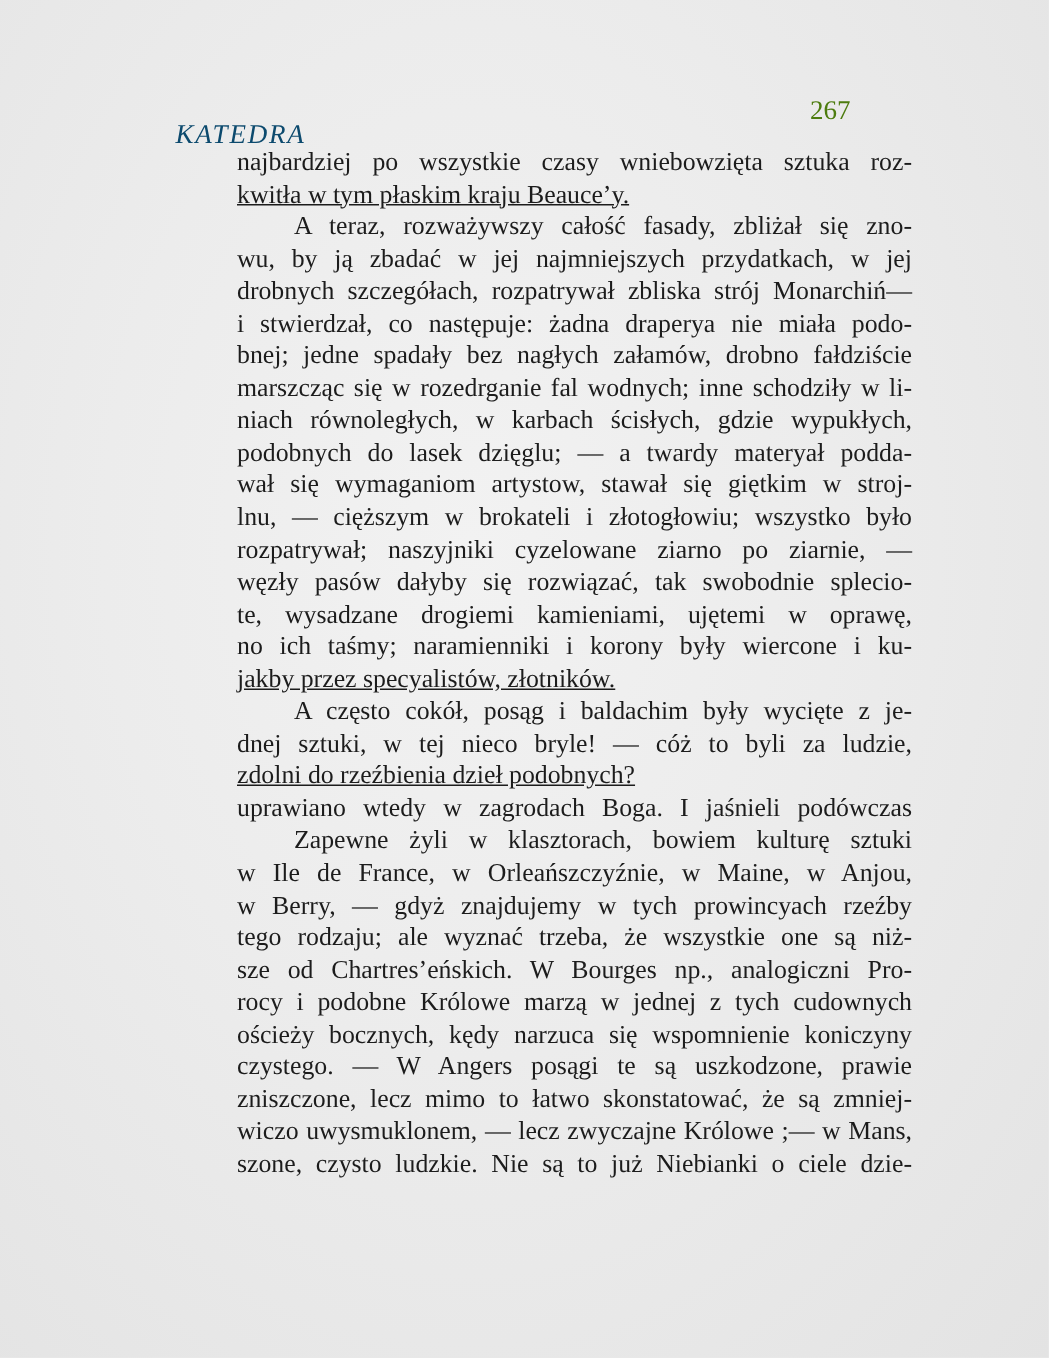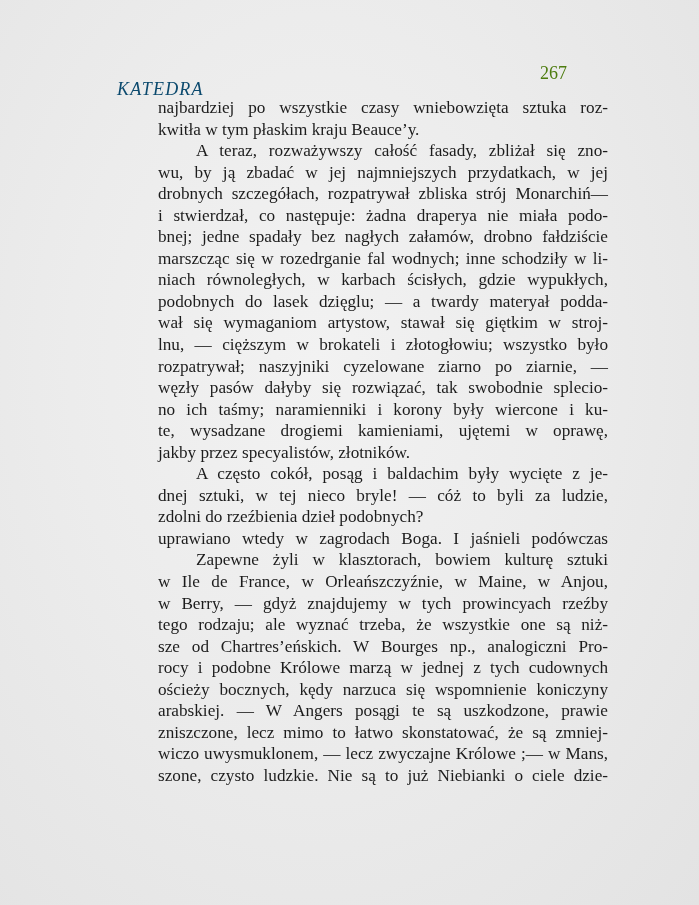"kwitła w tym płaskim kraju" .line.last { text-decoration: none -> underline }
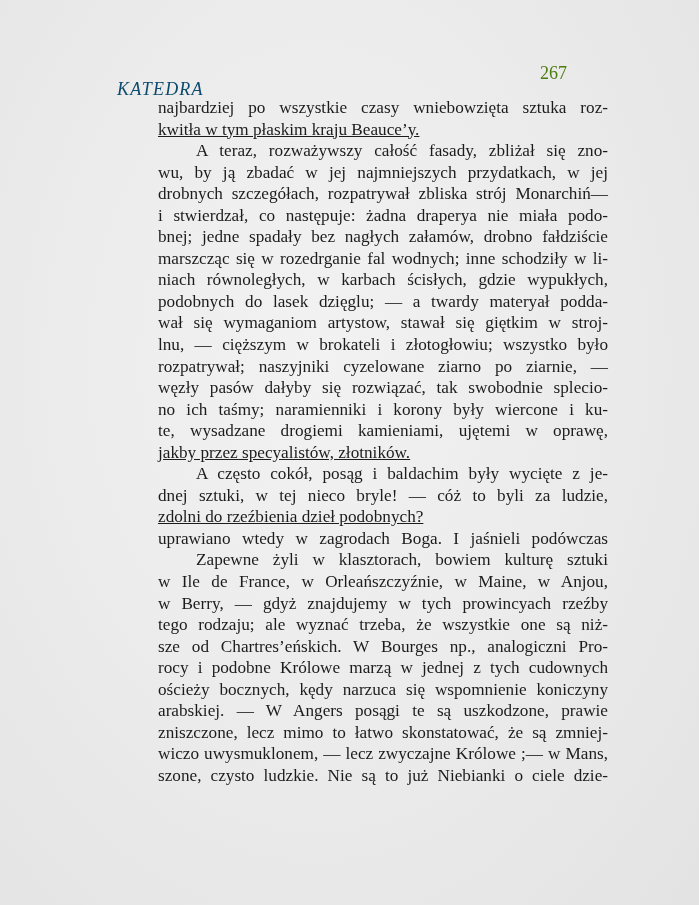"no ich taśmy; naramienniki i" span.line { order: before "te, wysadzane drogiemi kamieniami," -> after "te, wysadzane drogiemi kamieniami," }
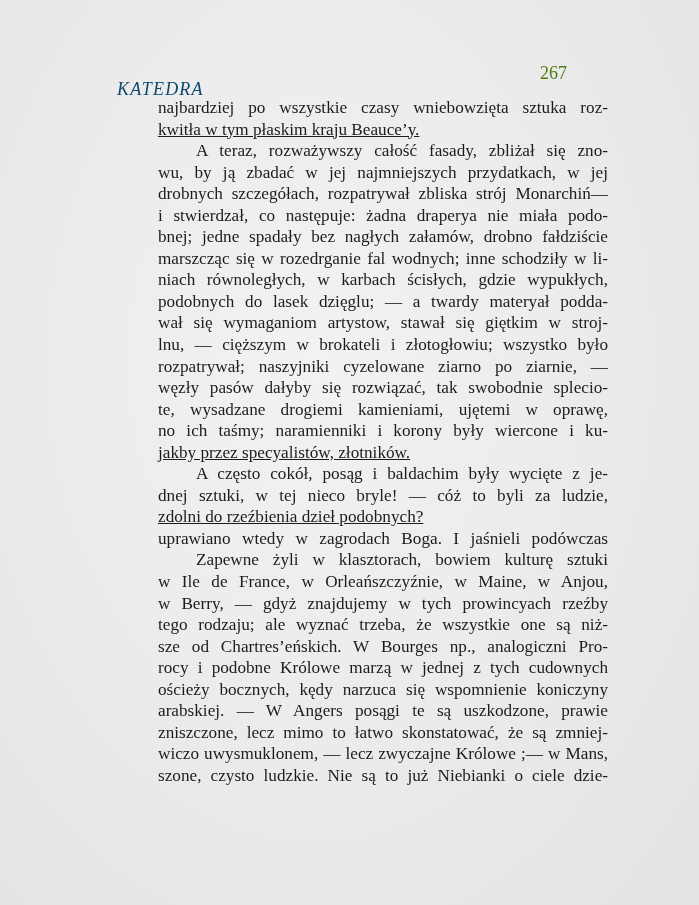"arabskiej. — W Angers posągi" span.line { text: arabskiej -> czystego }
